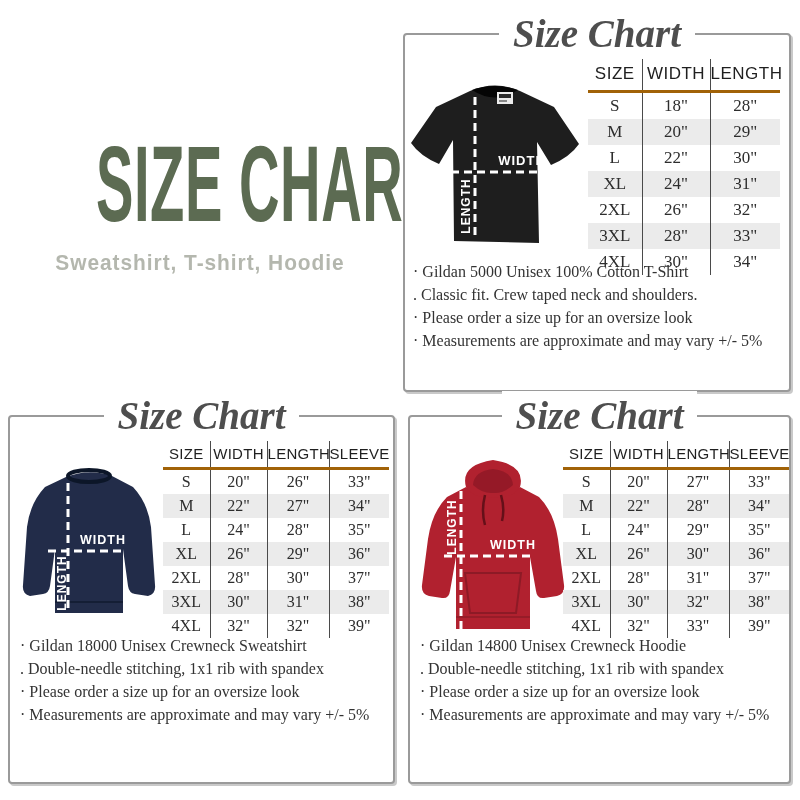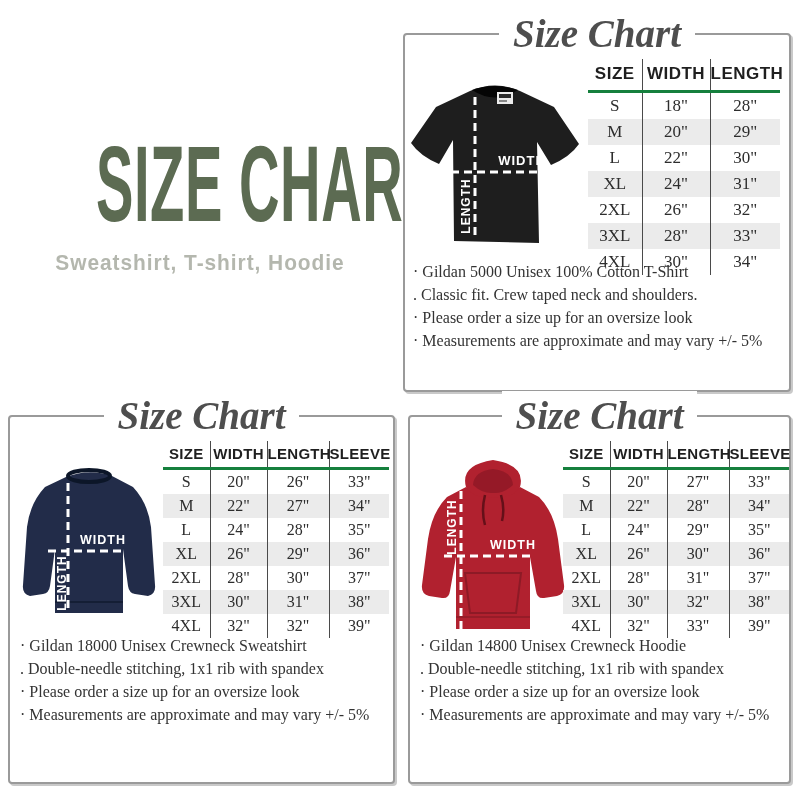"SIZE" .size-table th { border-bottom: 3px solid #15803d -> 3px solid #a16207; font-weight: 700 -> 400 }
